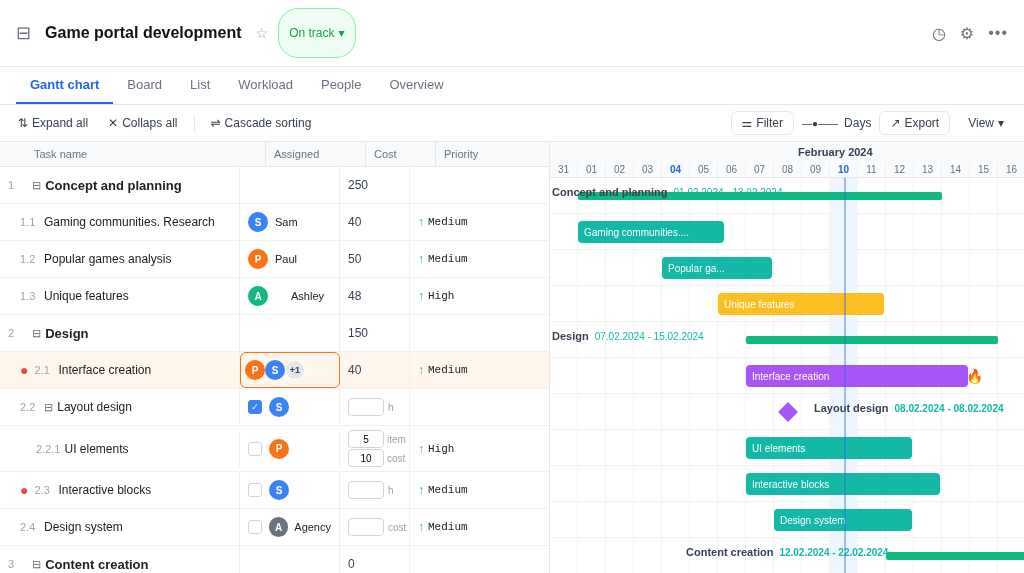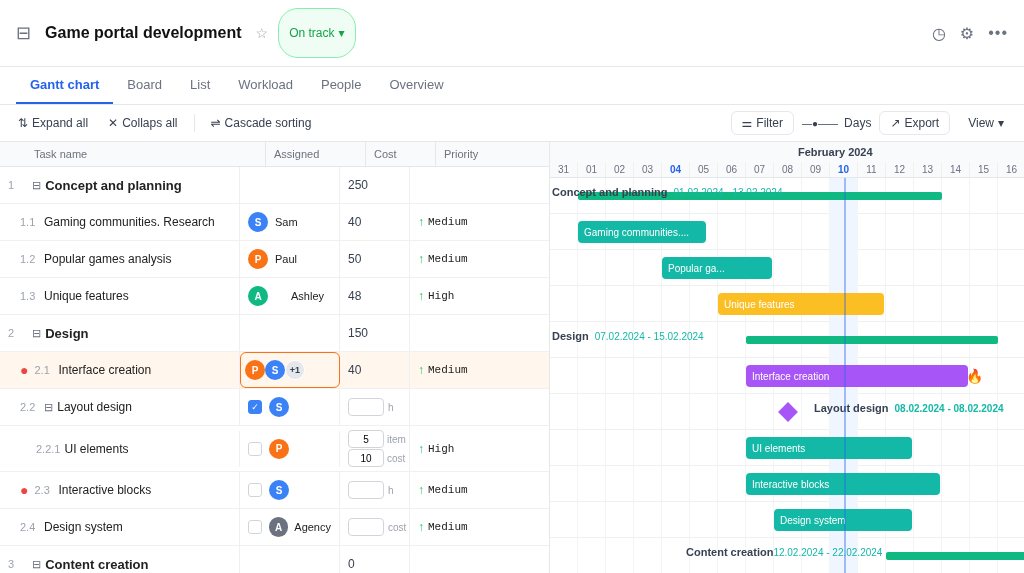"Gaming communities...." div.gantt-bar { width: 128px -> 146px }
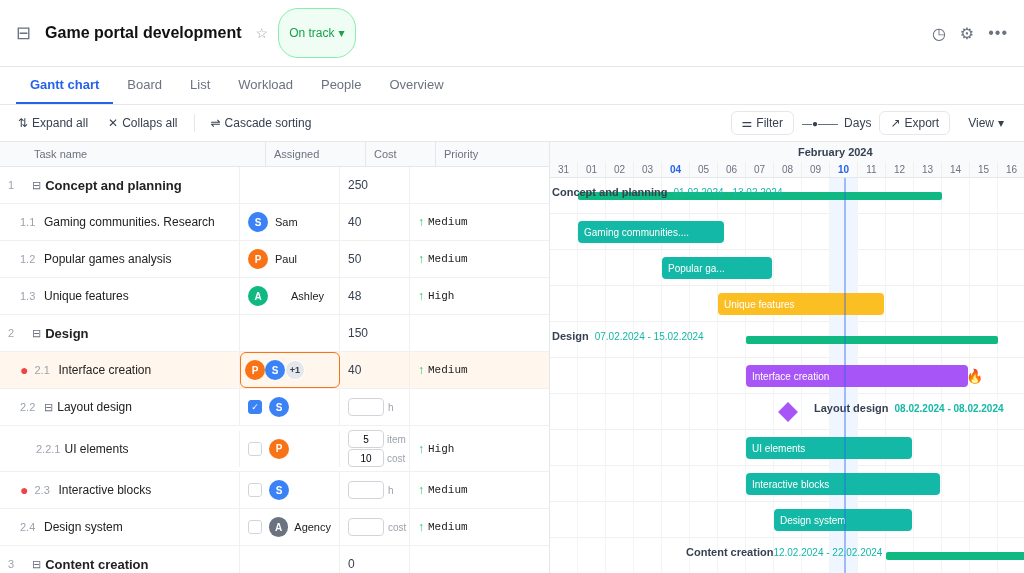"12.02.2024 - 22.02.2024" span { font-weight: 400 -> 700; margin-left: 0 -> 6px }
